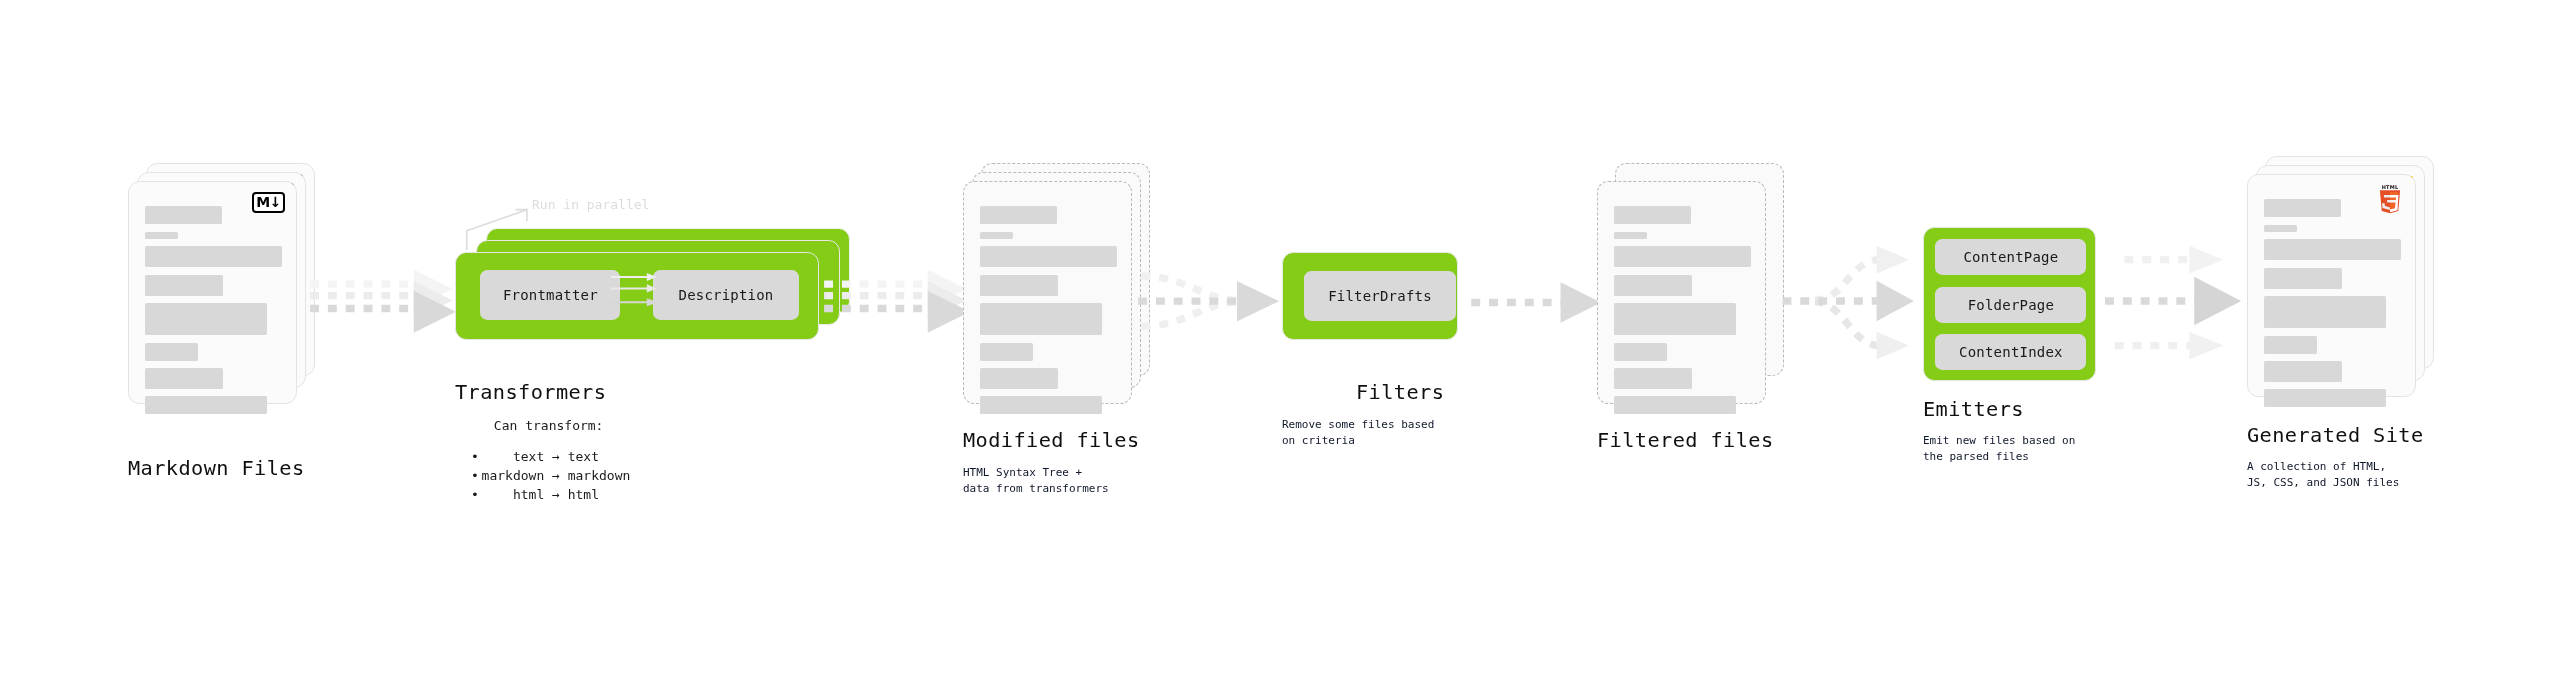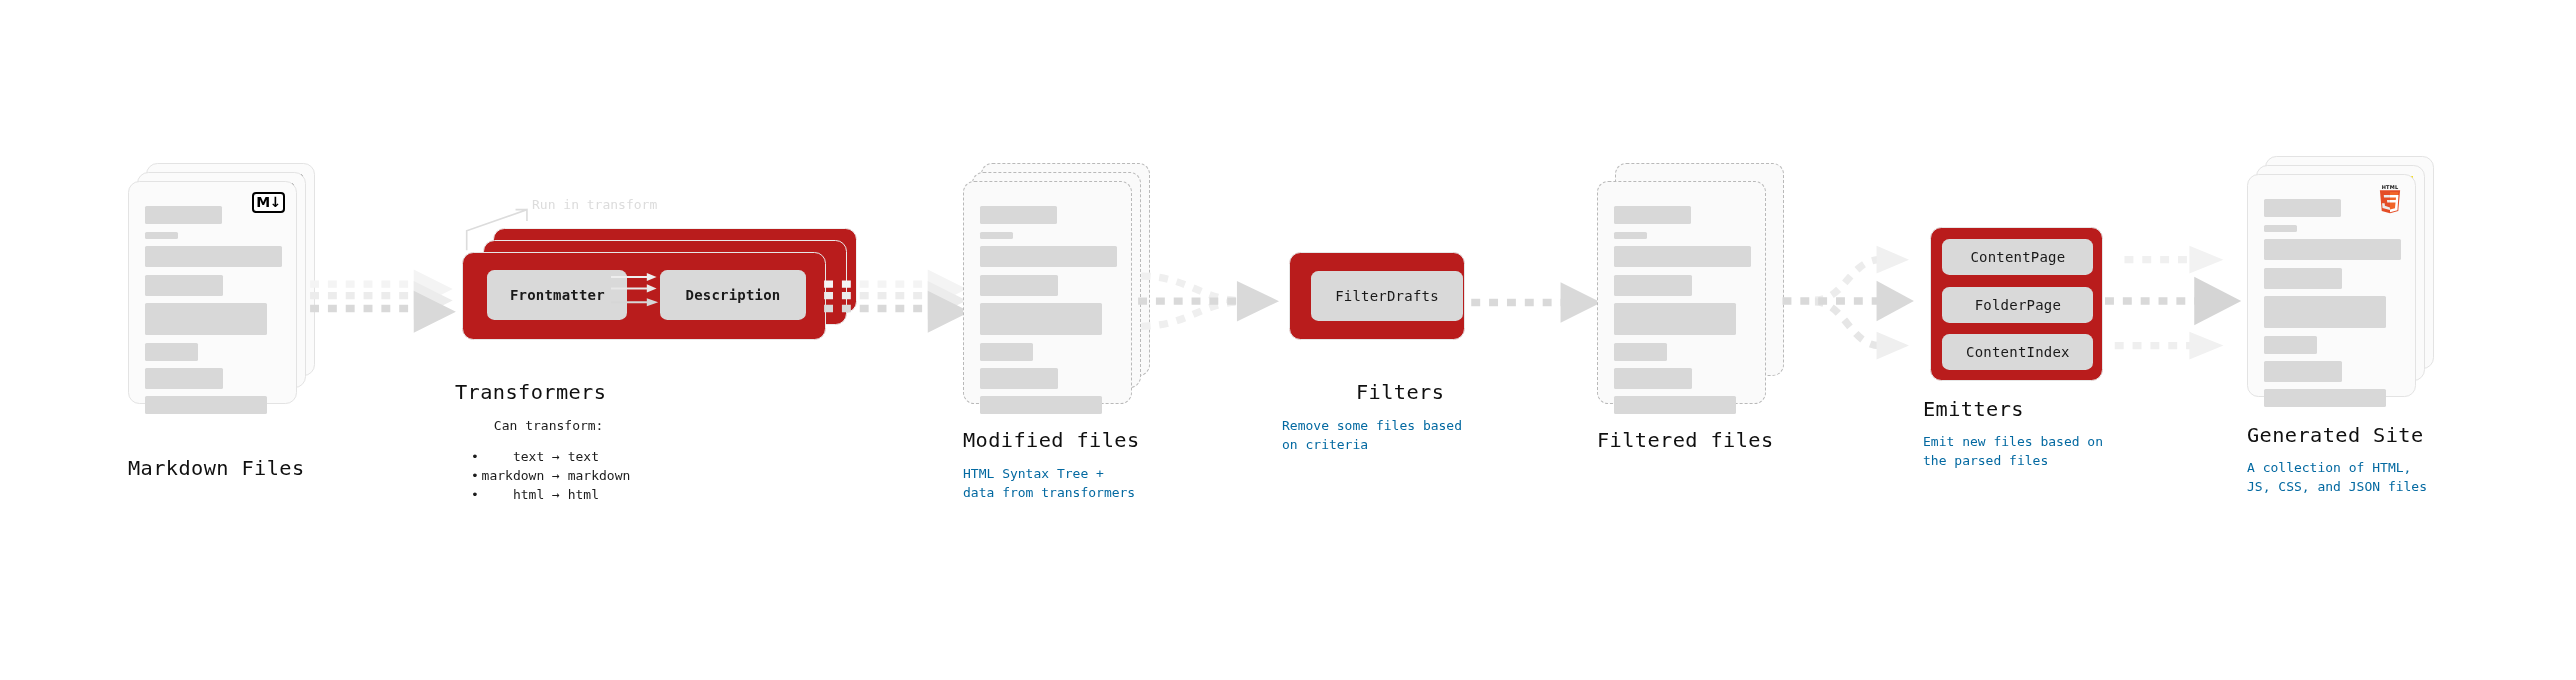"Run in transform" div.annotation { text: transform -> parallel }
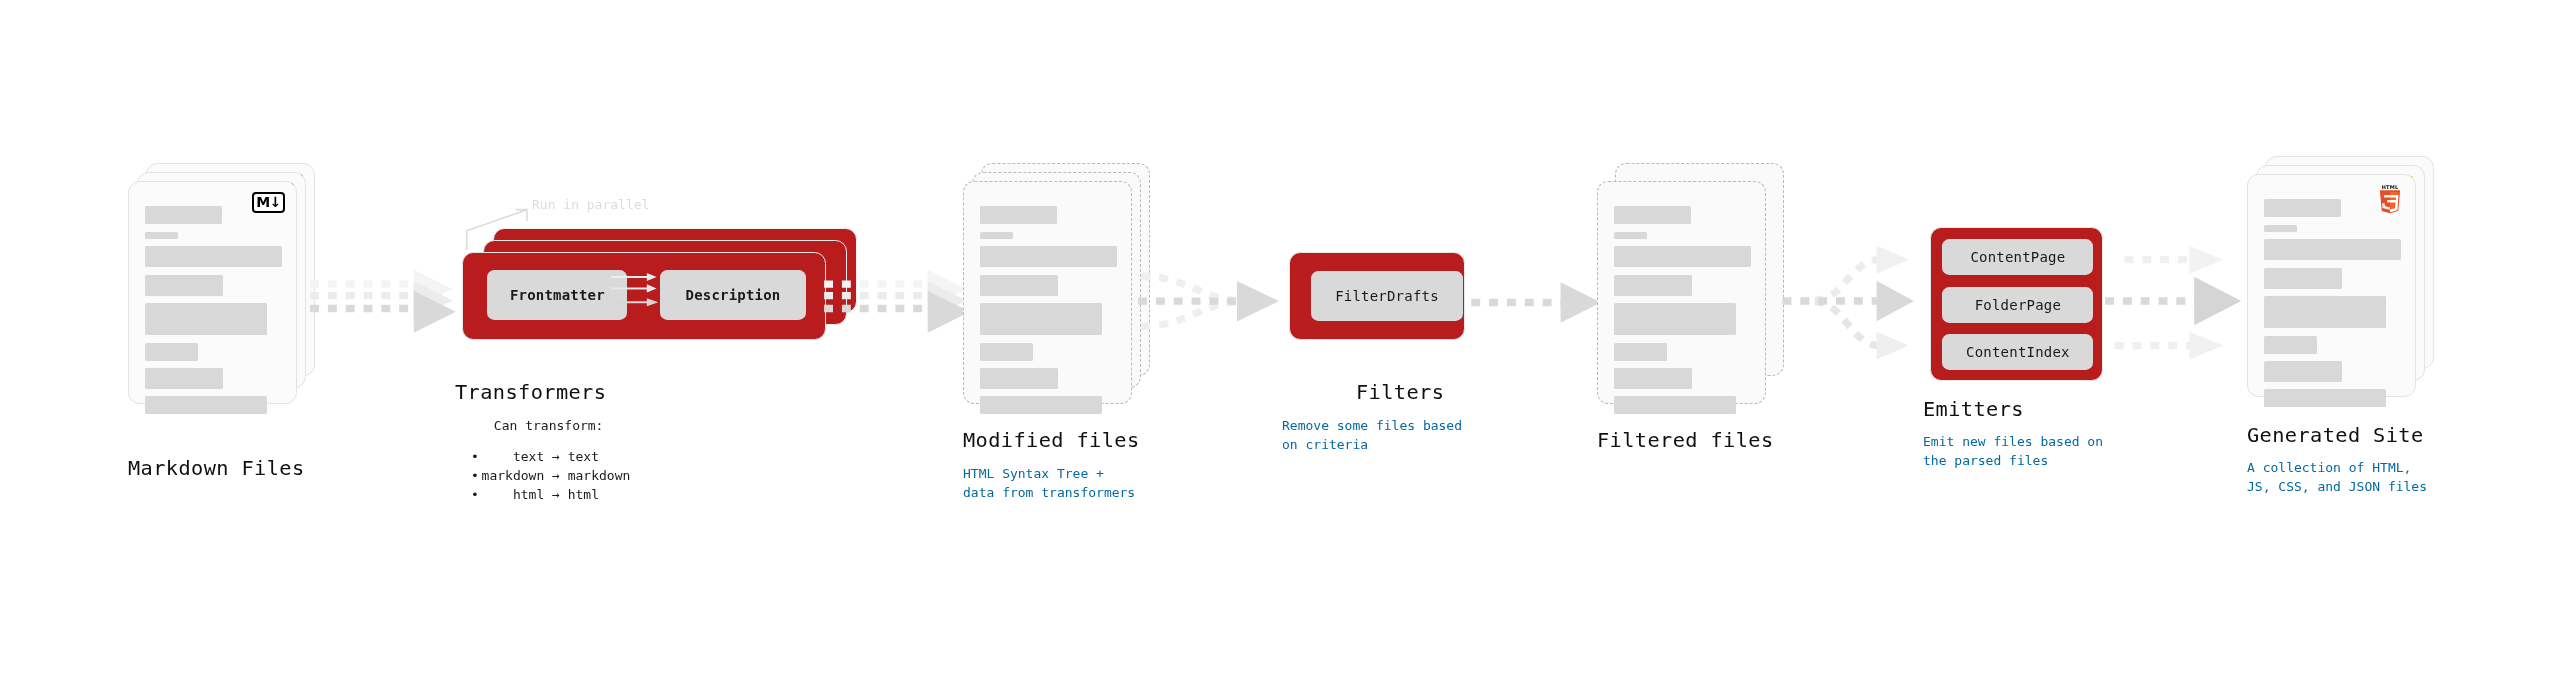"ContentPage" .groupbox { background: #b91c1c -> #84cc16; margin-left: 7px -> none }
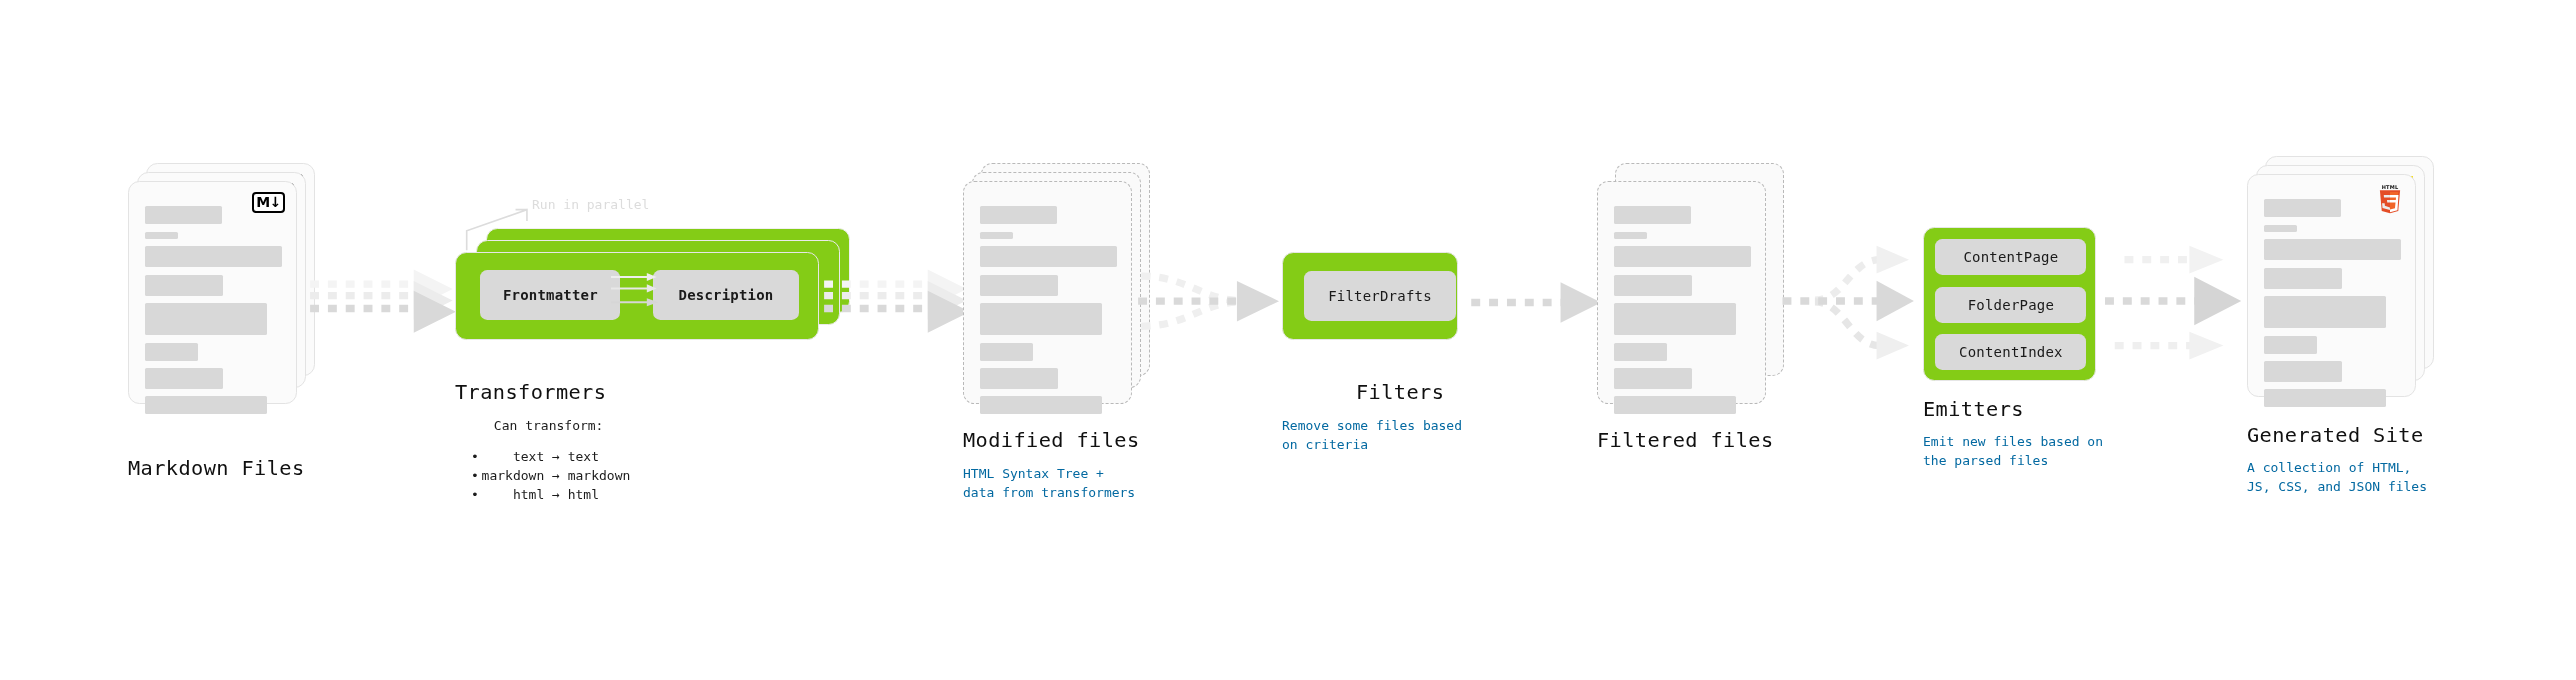"Frontmatter" div.groupbox { font-weight: bold -> none }
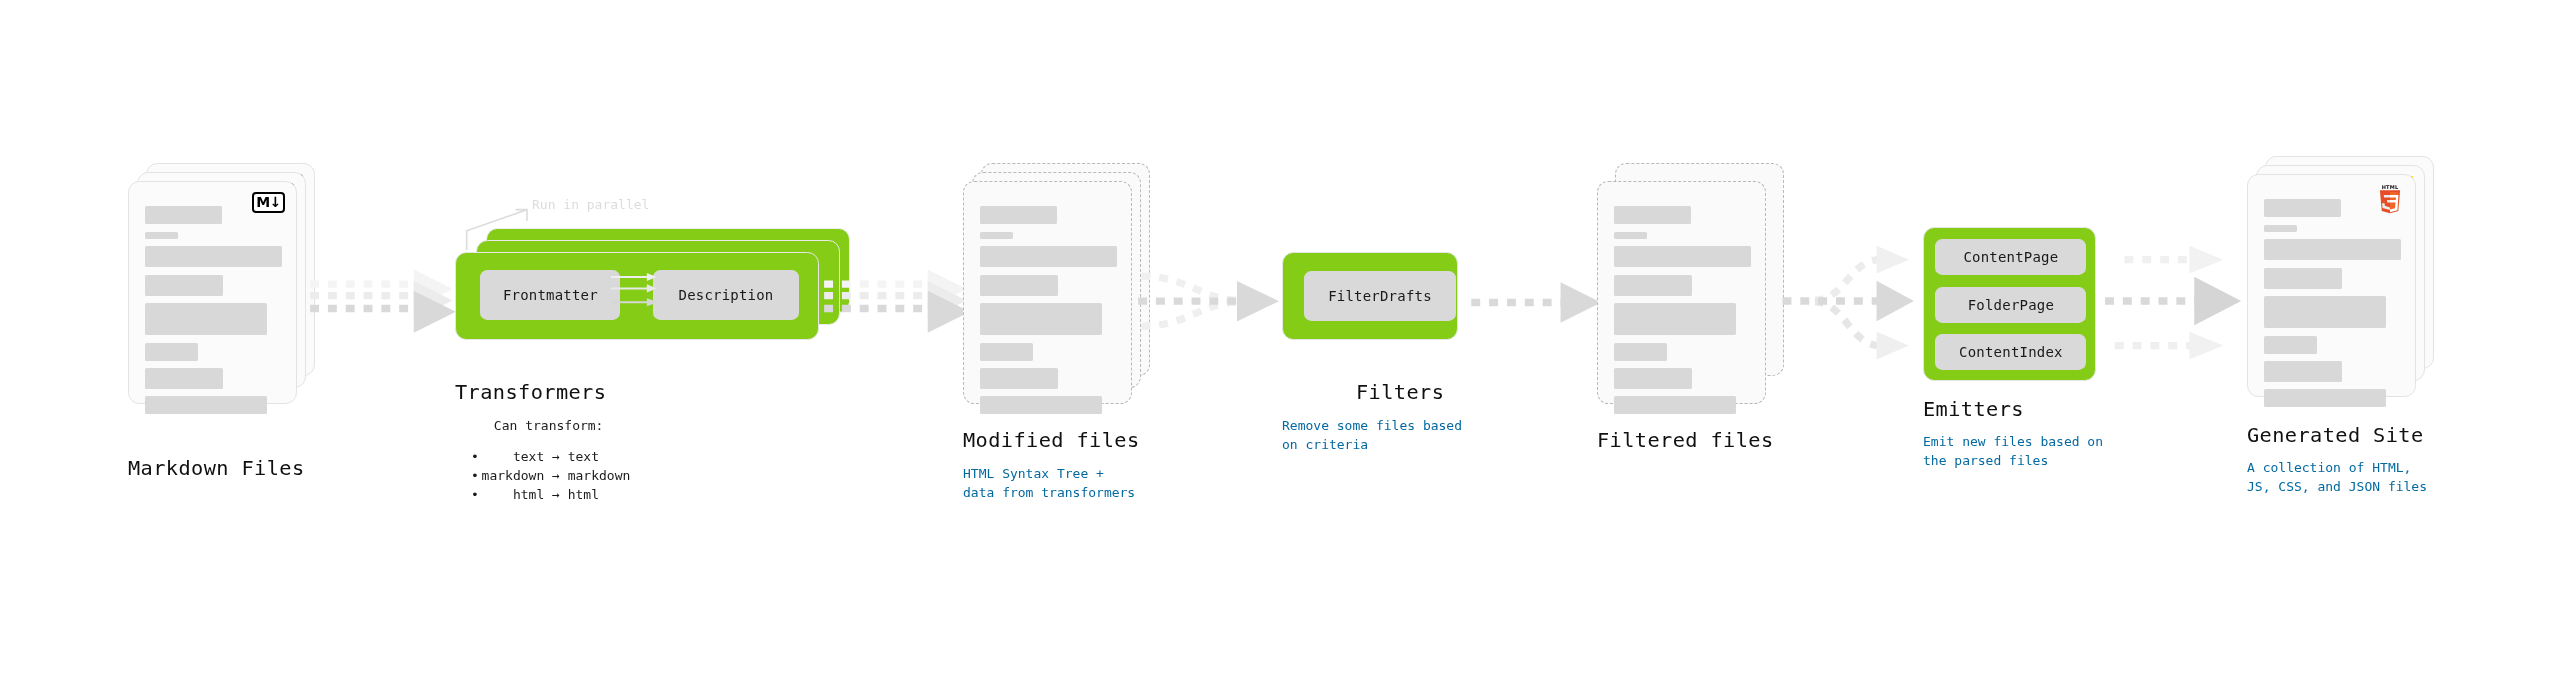"Remove some files based" .desc { color: #0369a1 -> #0f172a; font-size: 13px -> 11px }
